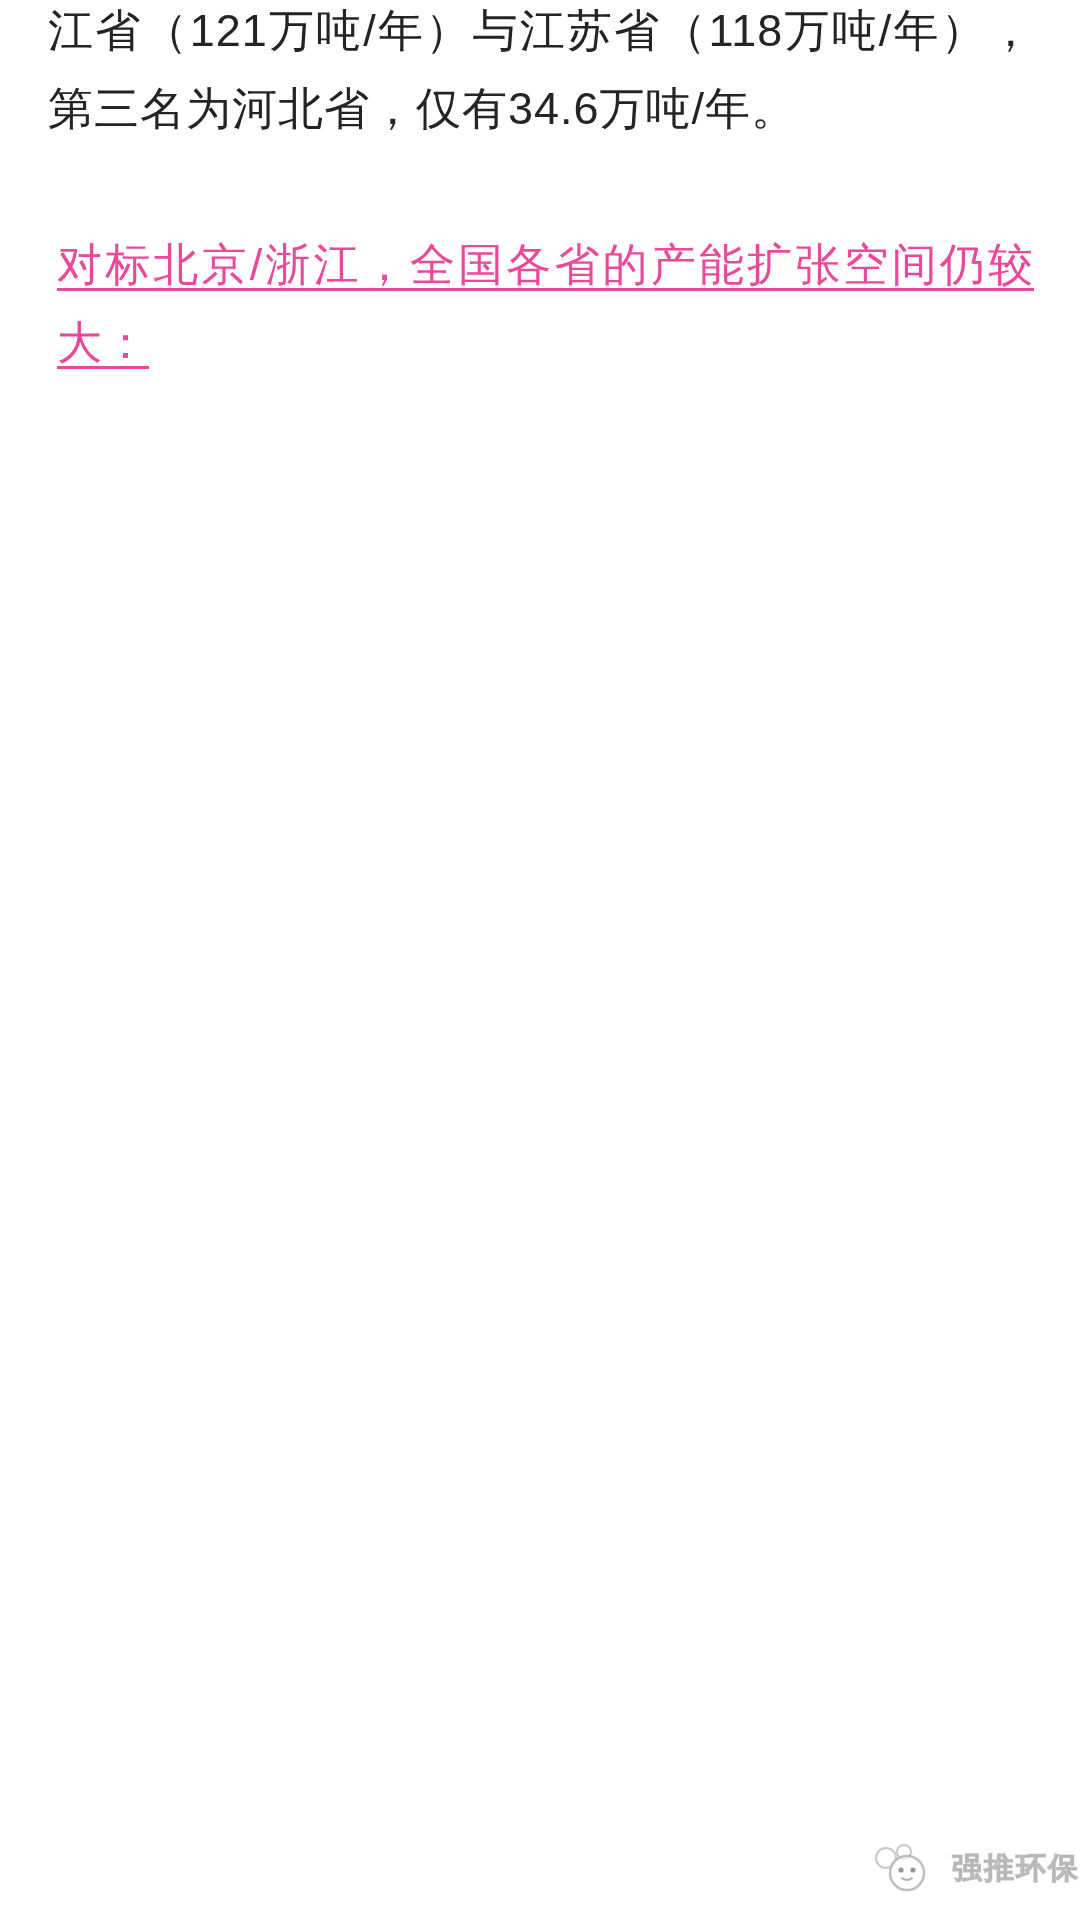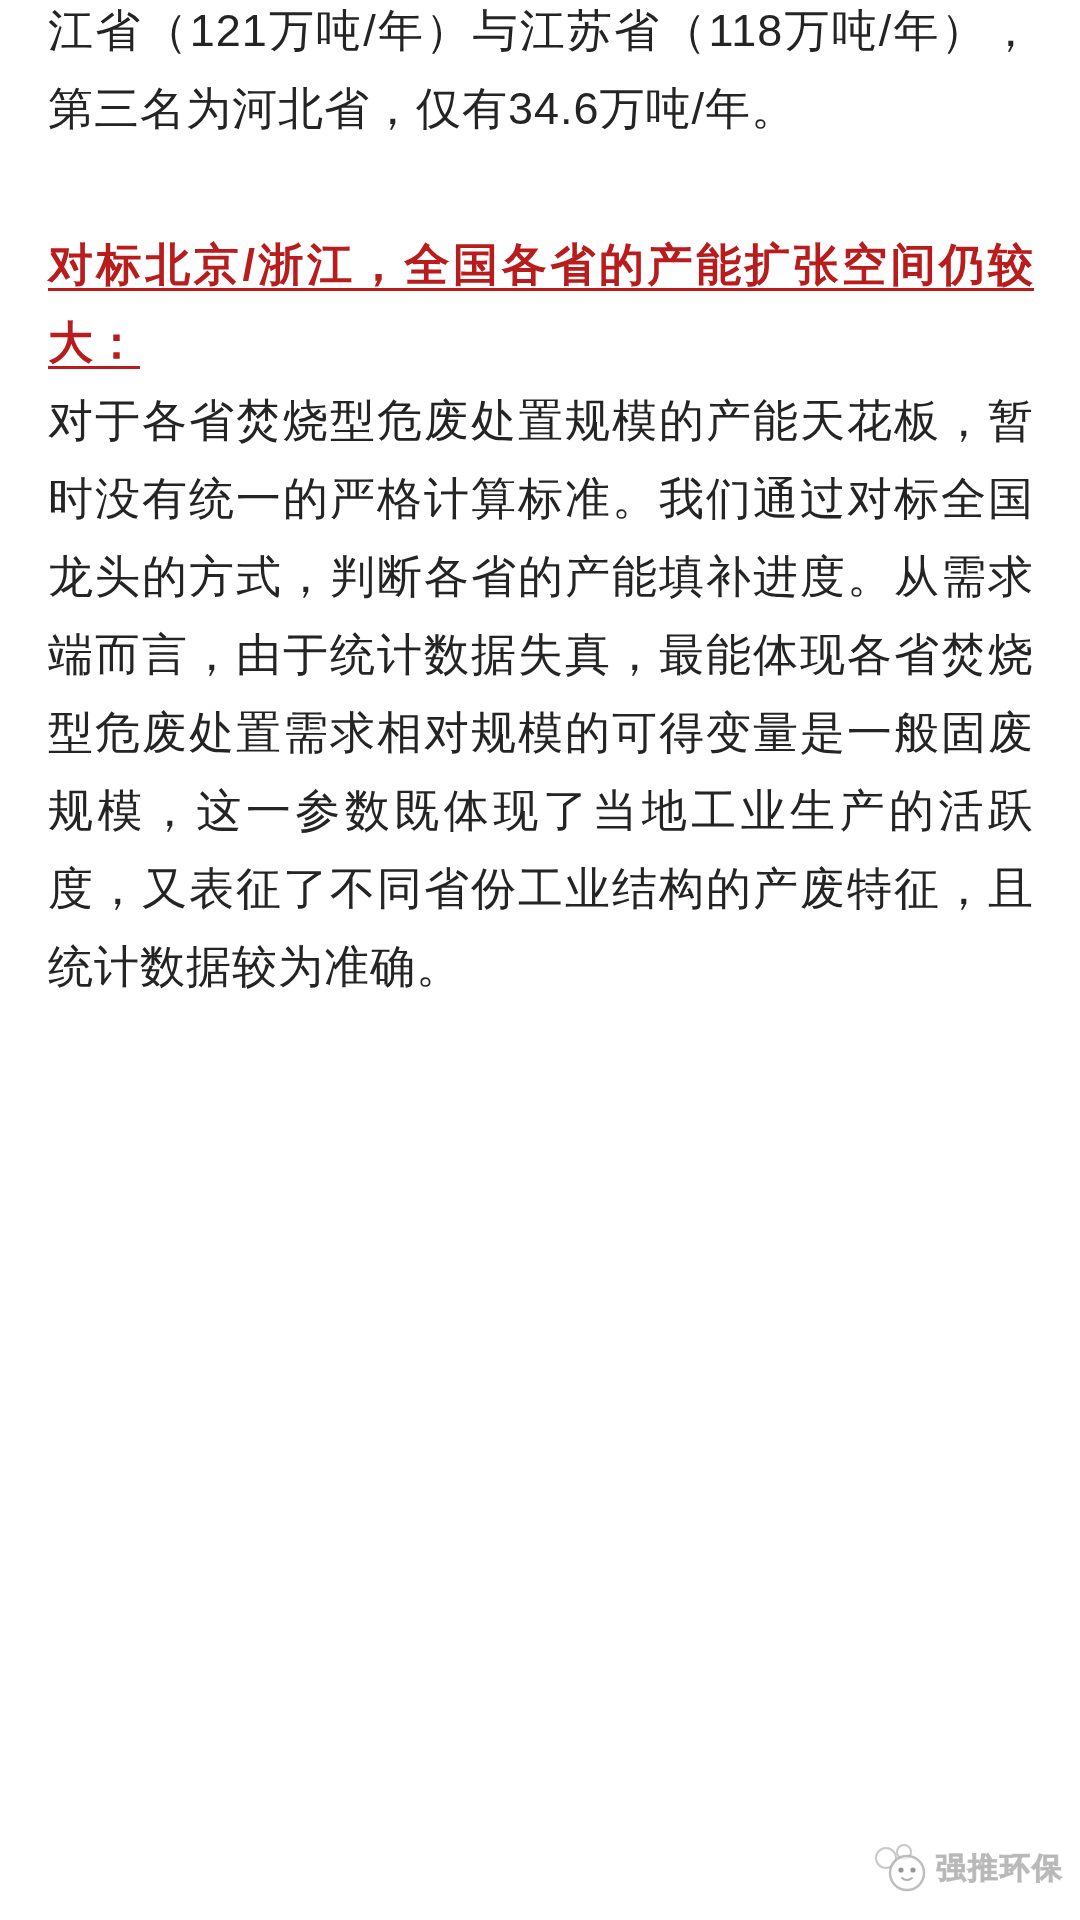"对标北京/浙江，全国各省的产能扩张空间仍较大：" .lead-heading { color: #b91c1c -> #ec4899; font-weight: 700 -> 400; margin-left: none -> 9px }
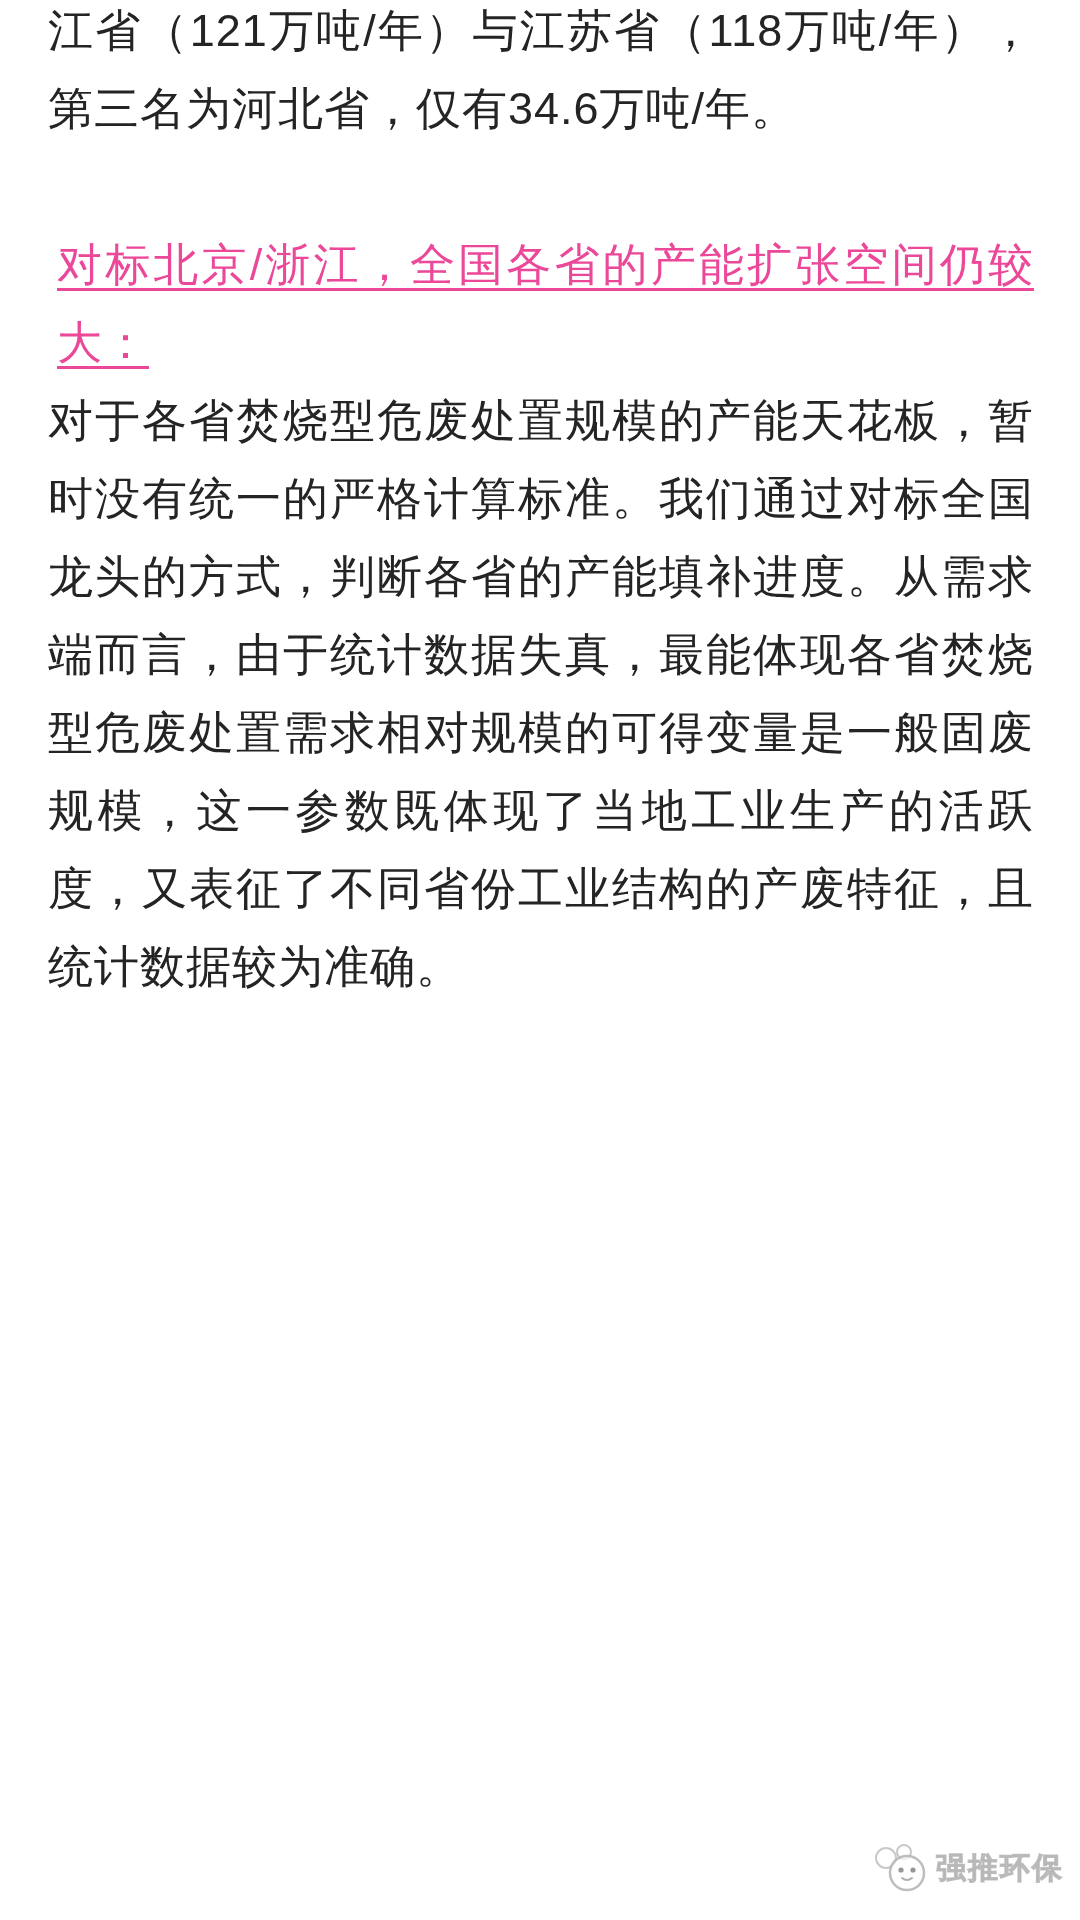"对于各省焚烧型危废处置规模的产能天花板，暂时没有统一的严格计算标准。我们通过对标" span { html: <span>对于各省焚烧型危废处置规模的产能天花板，暂时没有统一的严格计算标准。我们通过对标全国龙头的方式，判断各省的产能填补进度。从需求端而言，由于统计数据失真，最能体现各省焚烧型危废处置需求相对规模的可得变量是一般固废规模，这一参数既体现了当地工业生产的活跃度，又表征了不同省份工业结构的产废特征，且统计数据较为准确。</span> -> none }
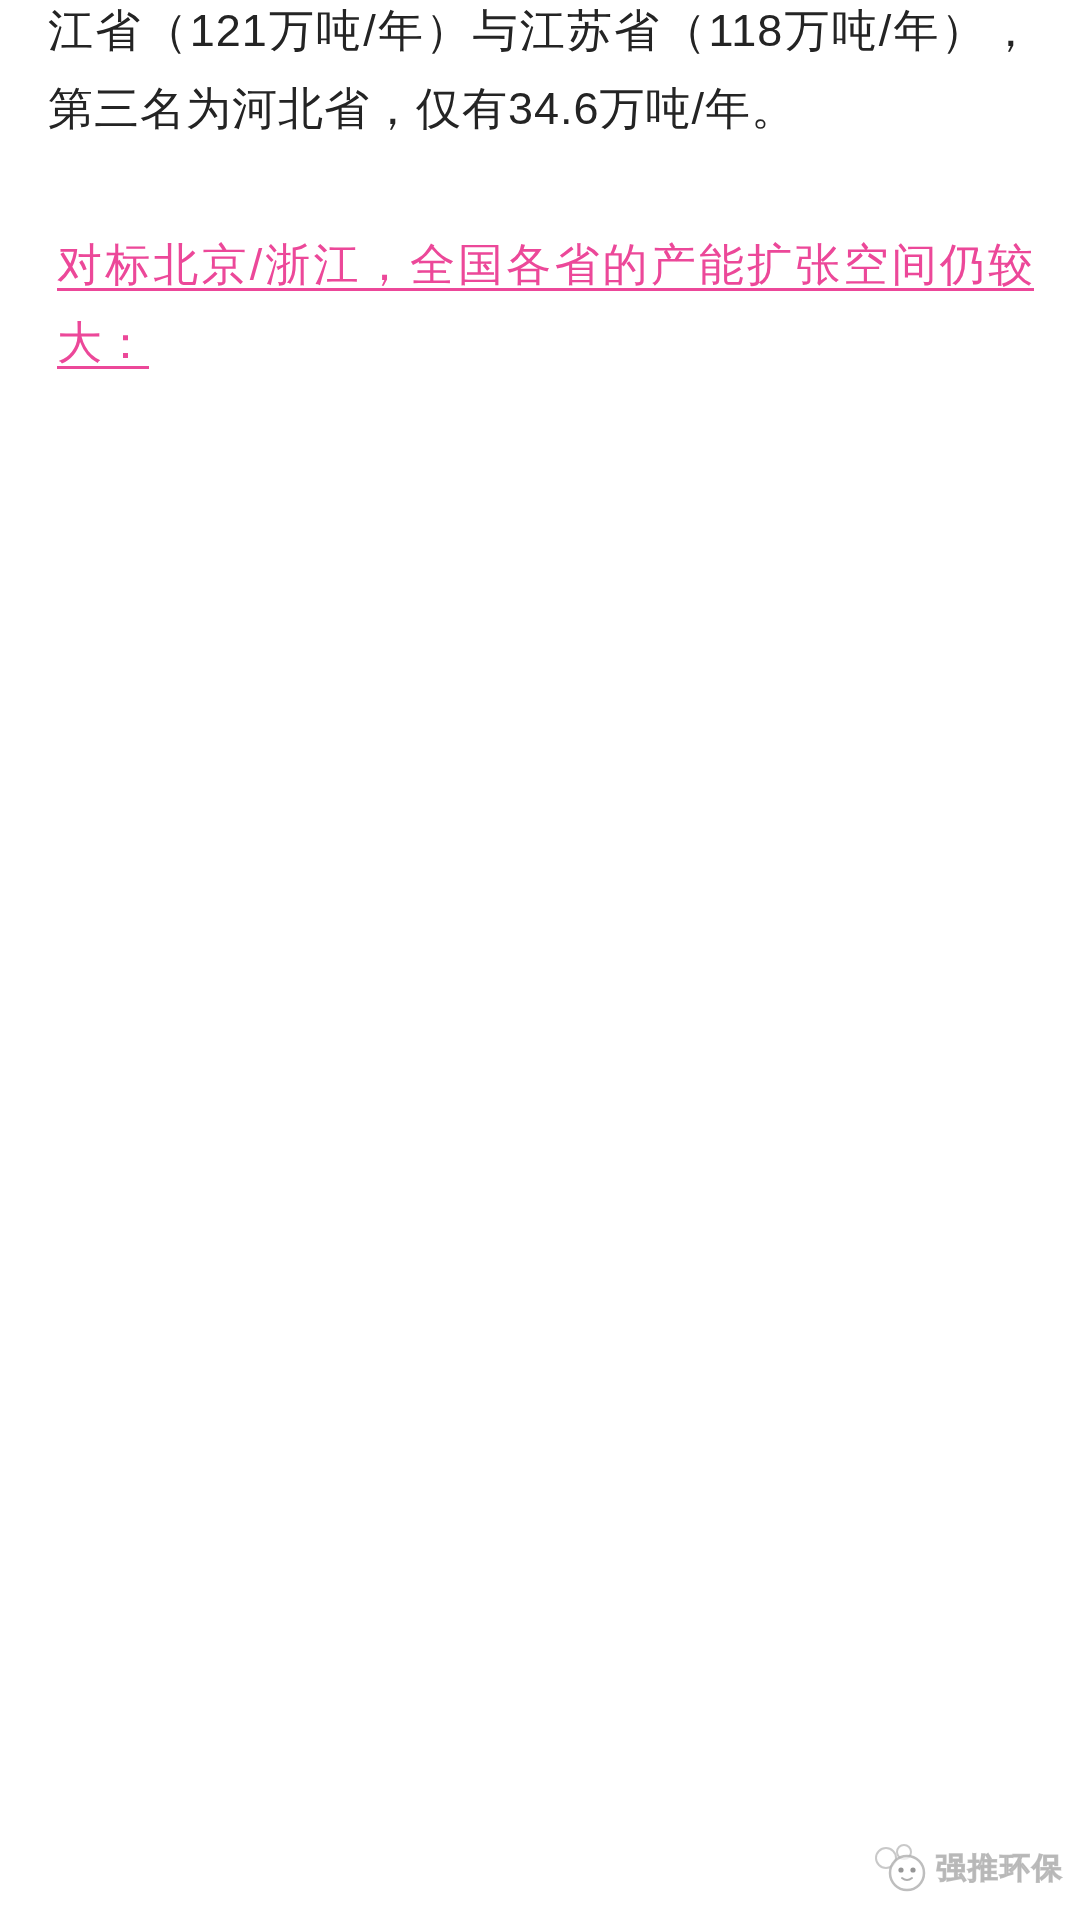"强推环保" .watermark { gap: 4px -> 20px }
